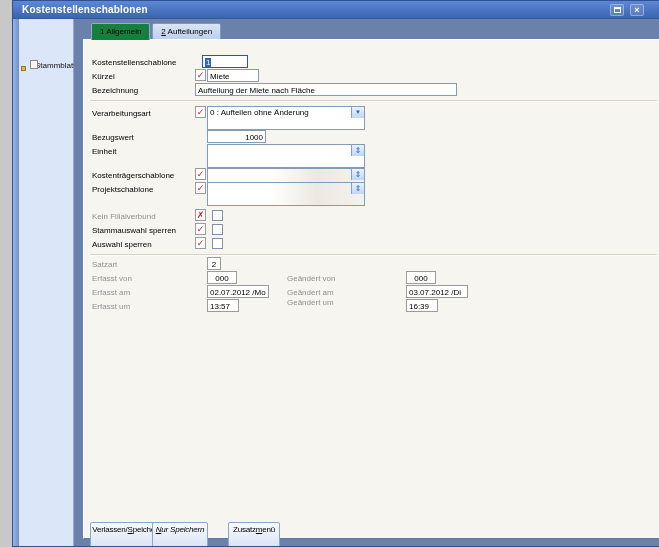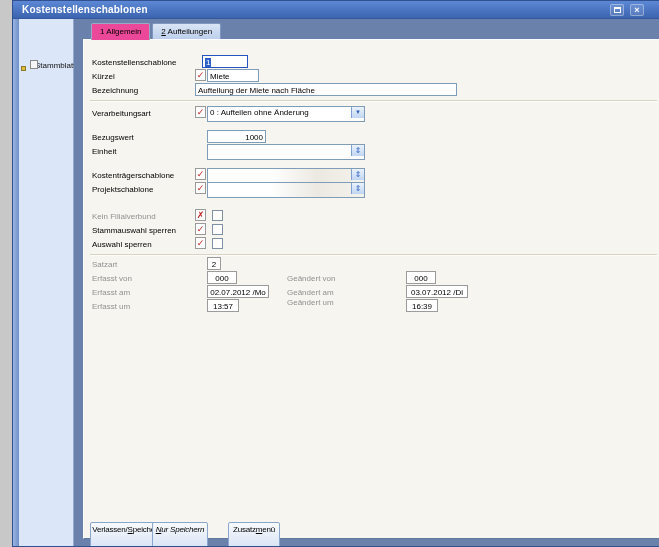"1 Allgemein" .tab.active { background: #ec4899 -> #15803d }
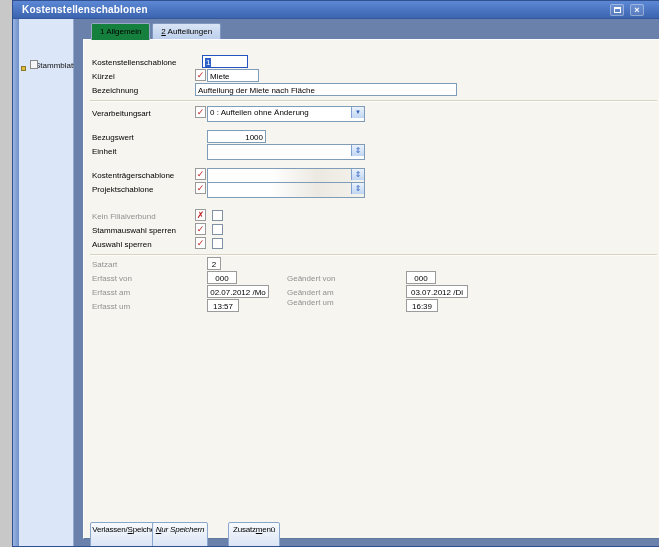"0 : Aufteilen ohne Änderung" .combo { height: 16px -> 24px }
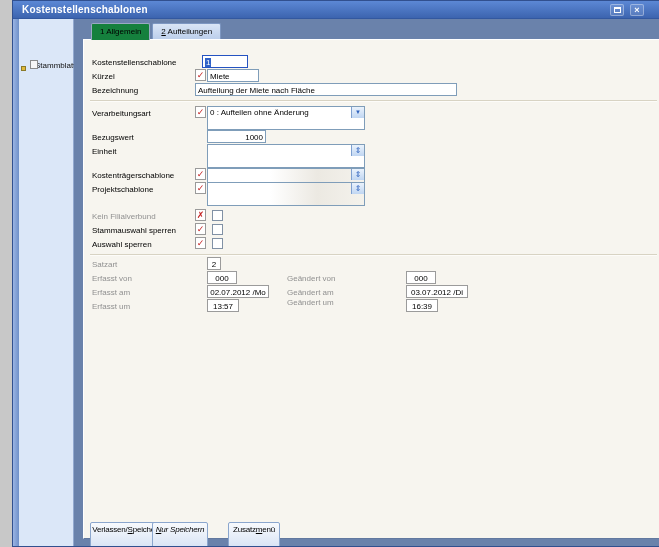"02.07.2012 /Mo" .ro { text-align: center -> none }
